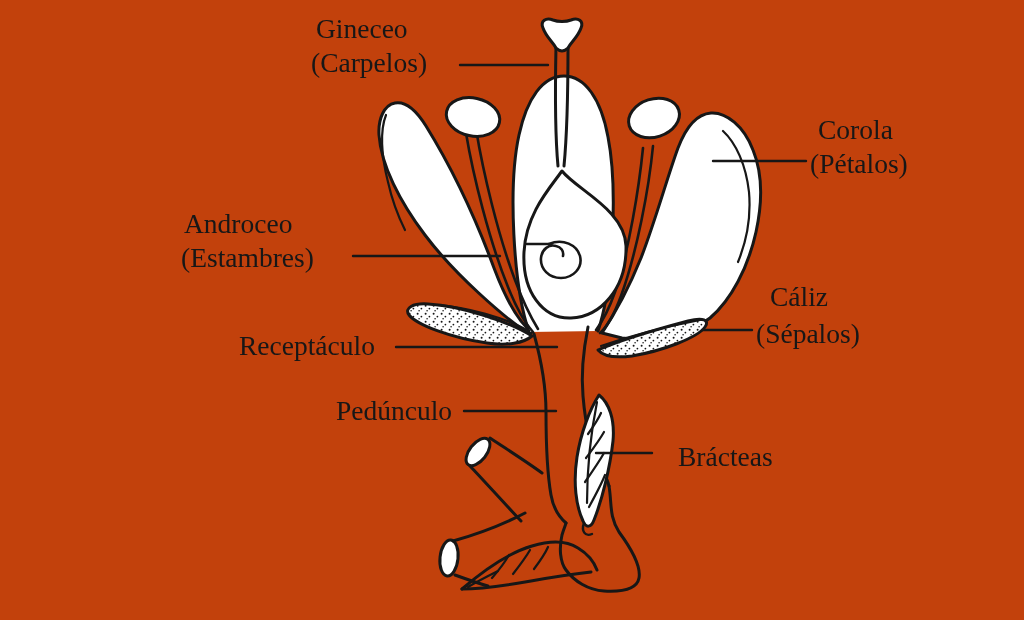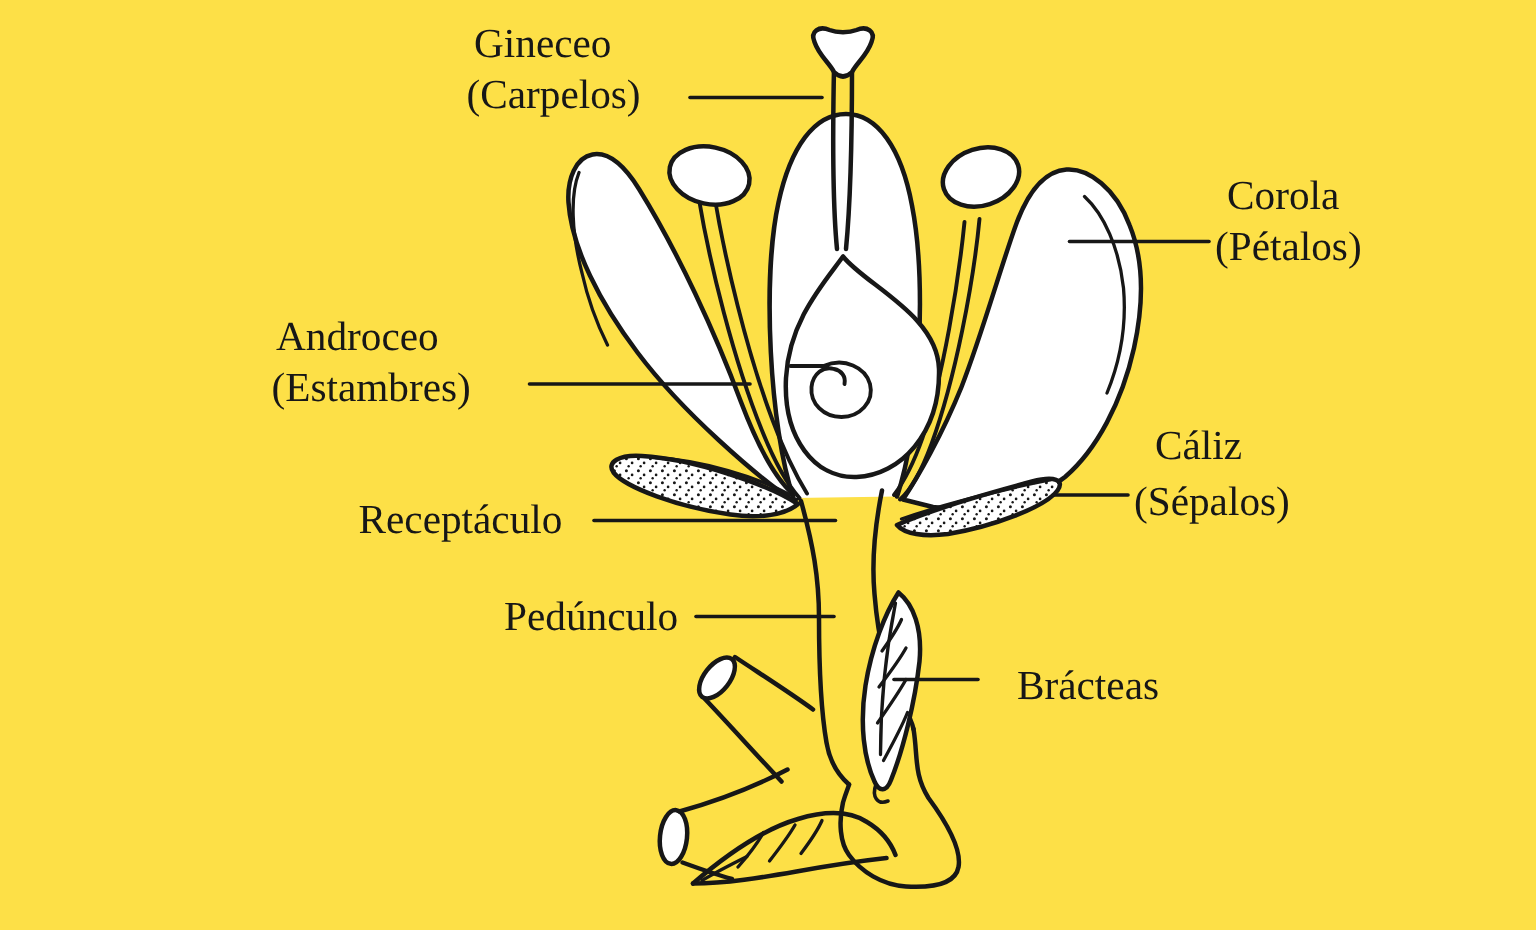"Gineceo" .stage { background: #fde047 -> #c2410c }
